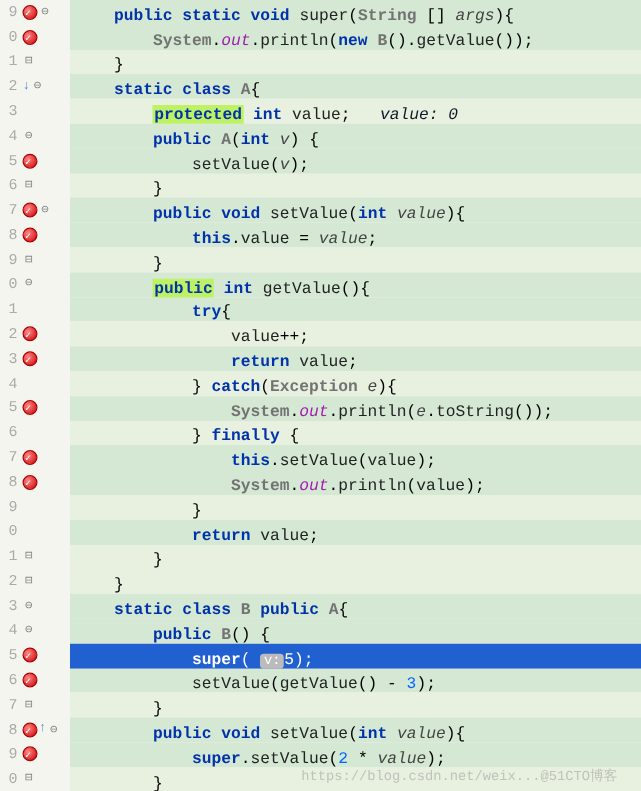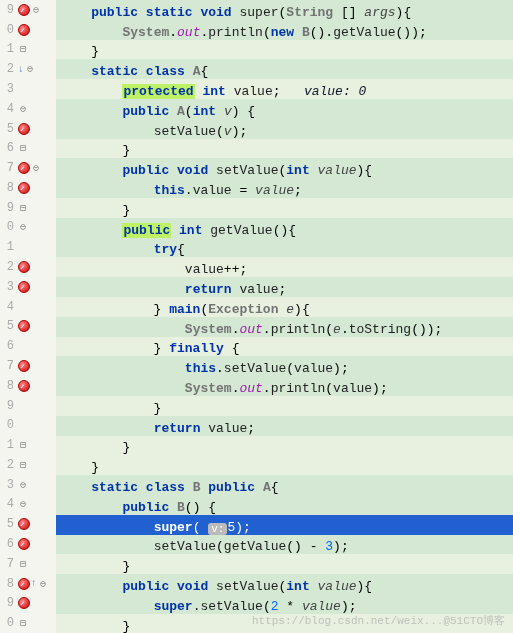"main" span.kw { text: main -> catch }
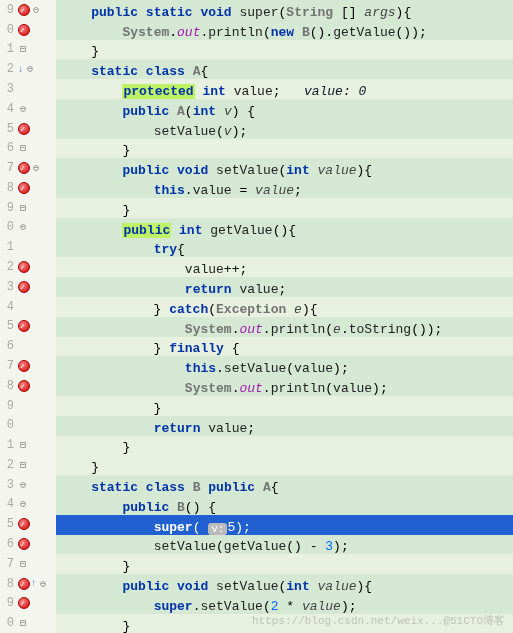"https://blog.csdn.net/weix...@51CTO博客" .watermark { right: 8px -> 19px }
